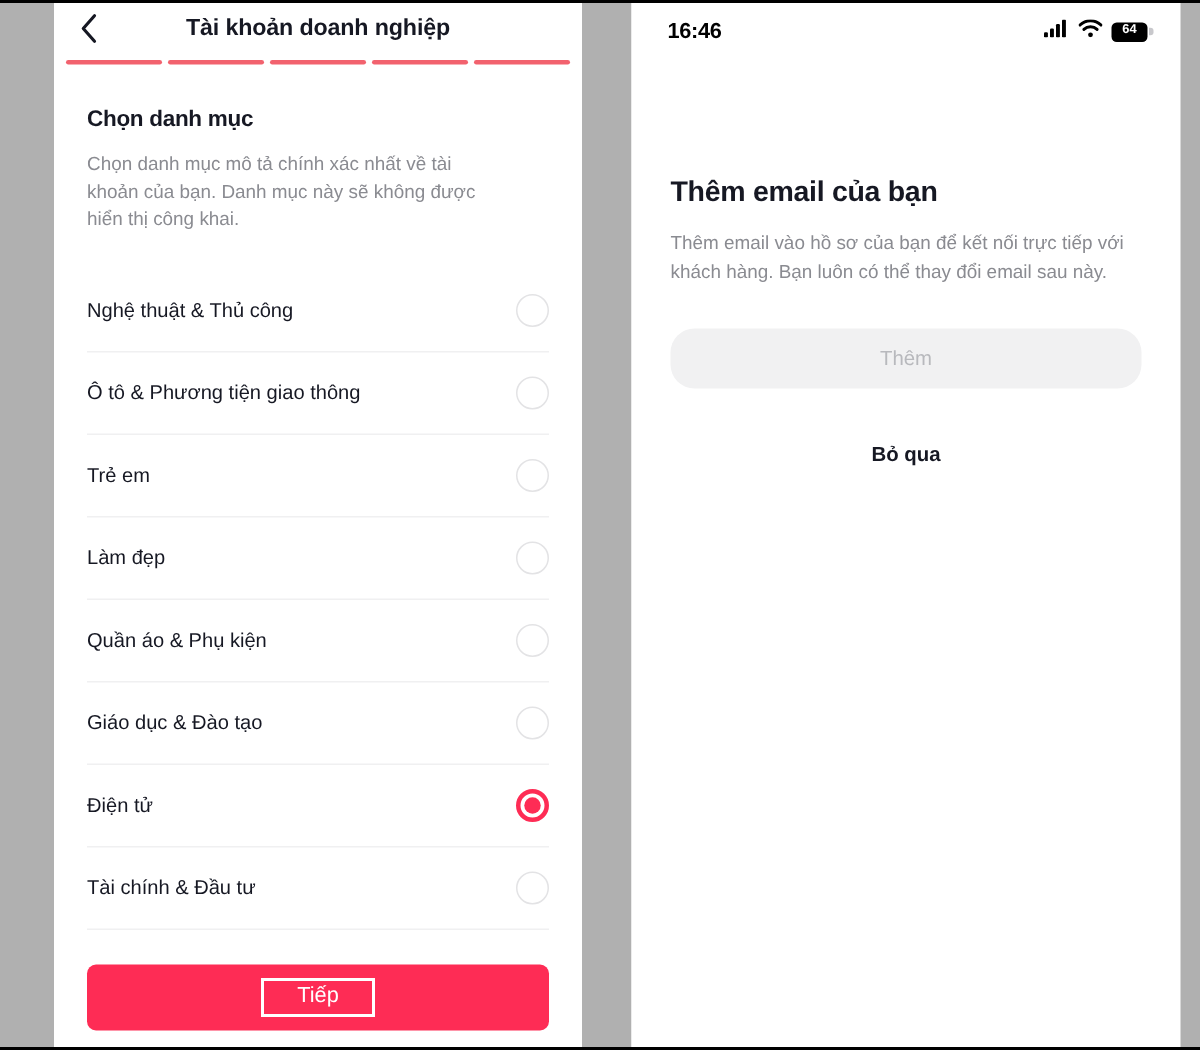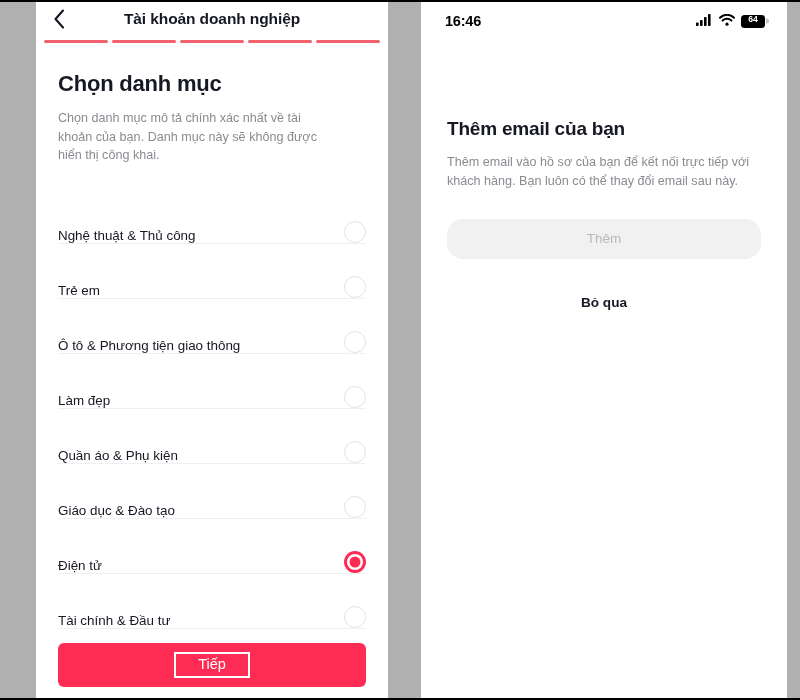"Chọn danh mục" .page-heading { font-size: 22px -> 15px }
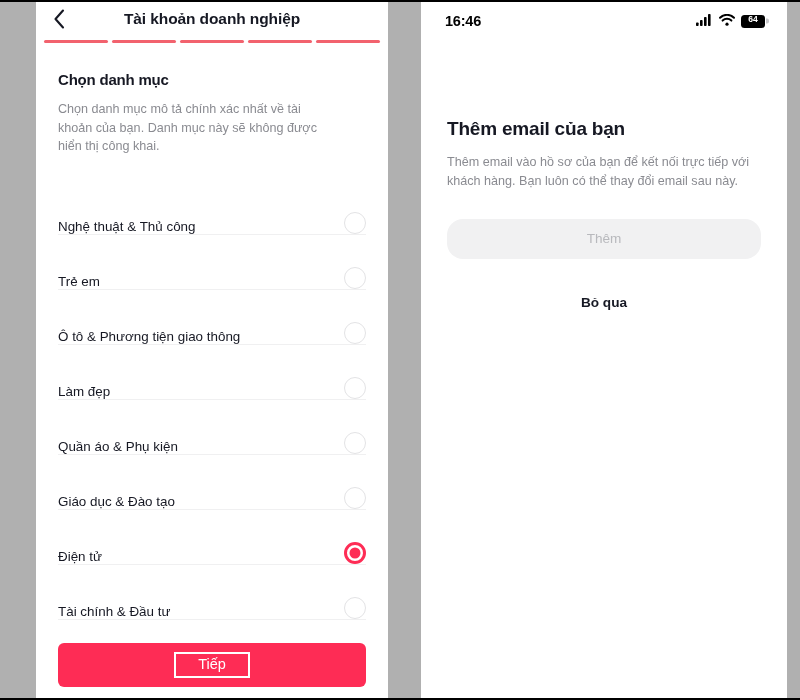"Nghệ thuật & Thủ công" .cat-row { align-items: flex-end -> center }
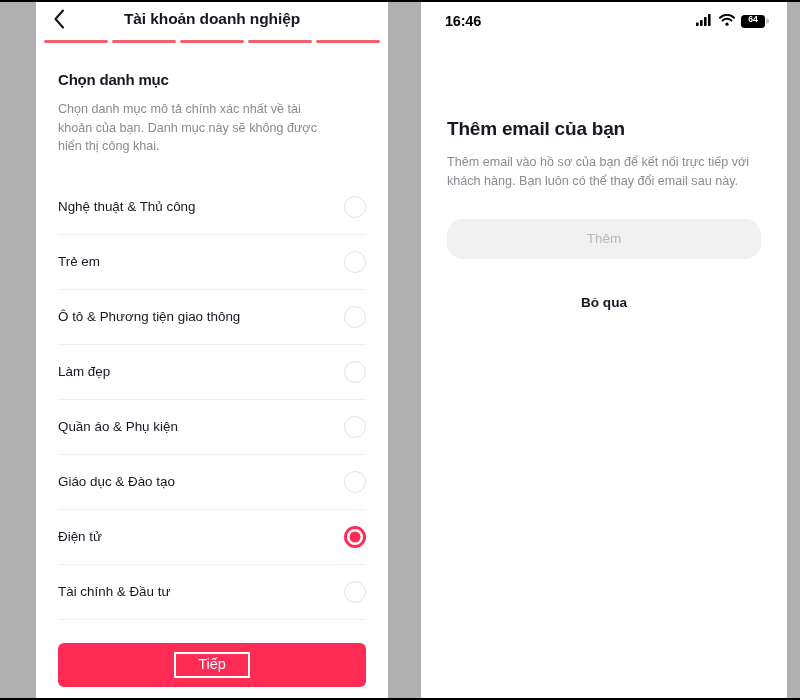"Trẻ em" div.cat-row { order: before "Ô tô & Phương tiện" -> after "Ô tô & Phương tiện" }
